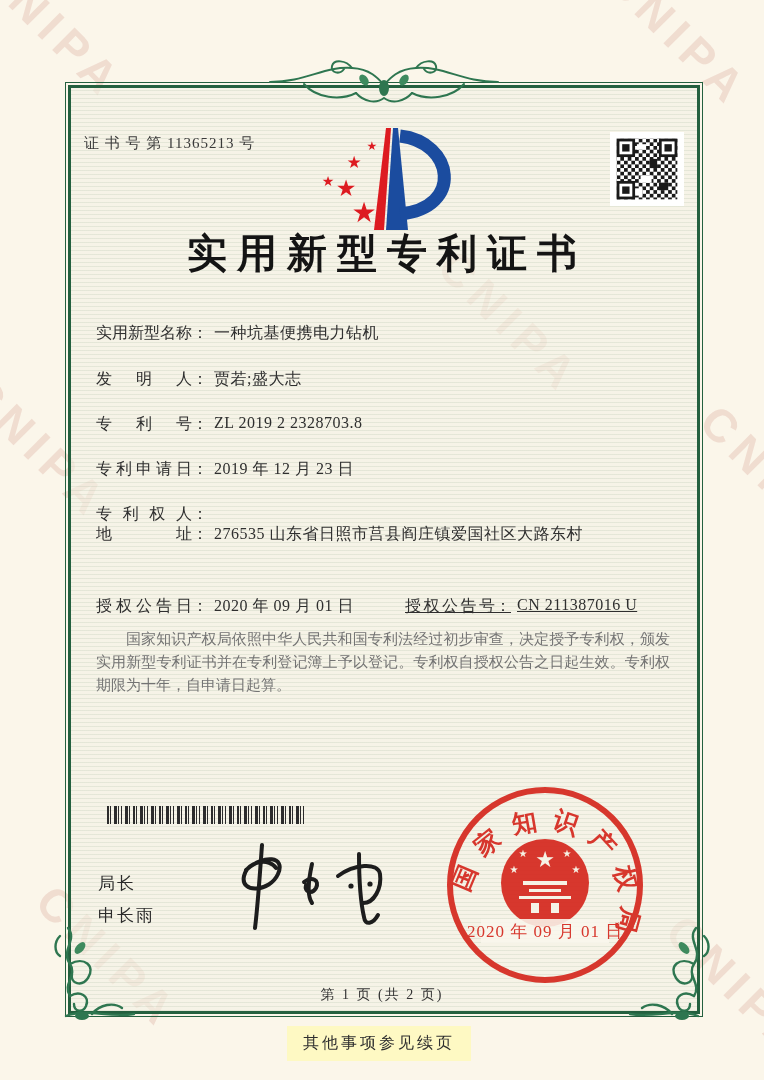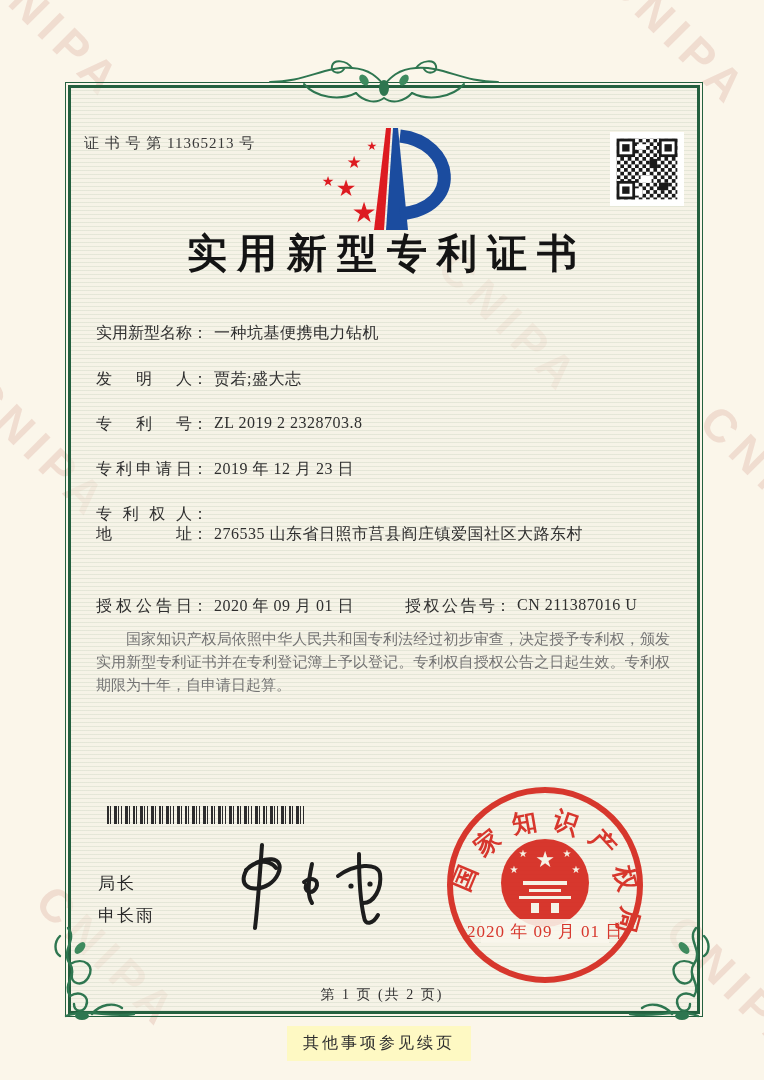"授权公告号" div.frow { text-decoration: none -> underline }
